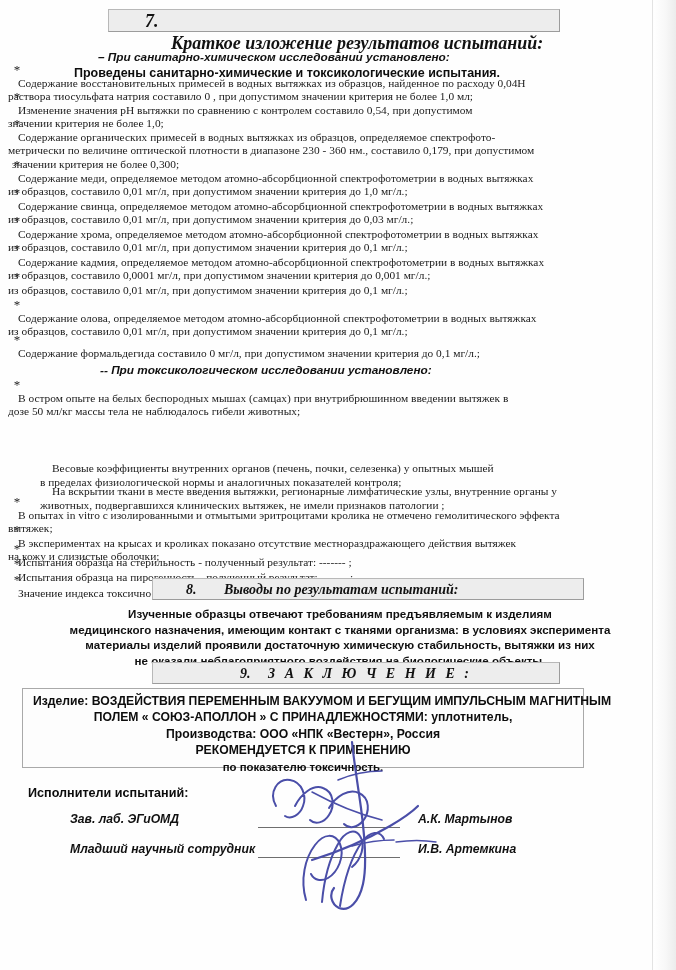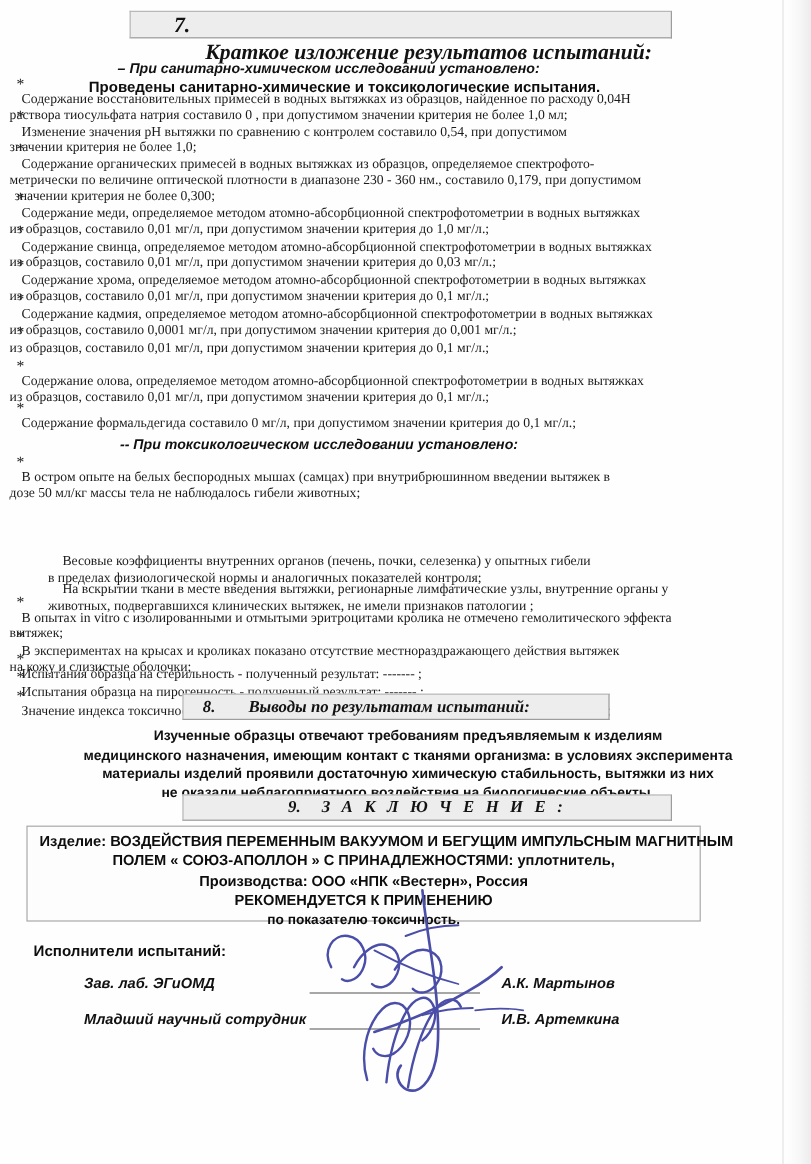"Весовые коэффициенты внутренних органов" span.l1 { text: гибели -> мышей }
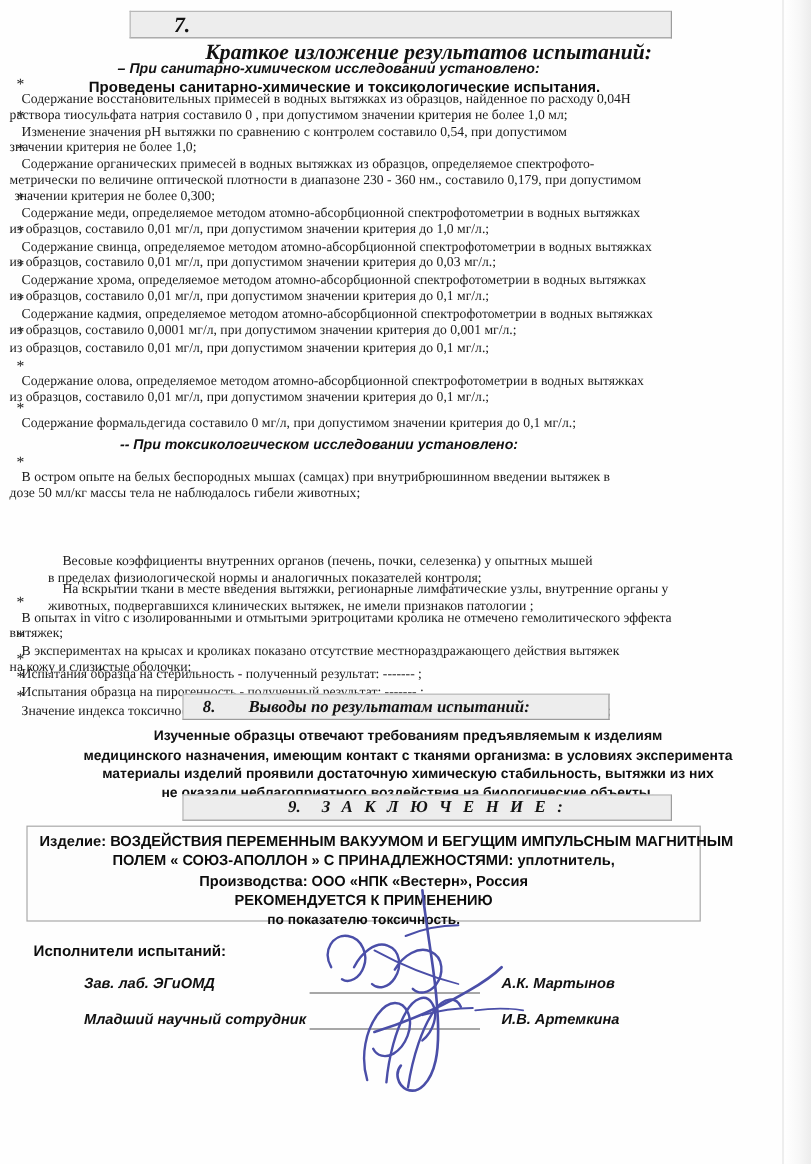"8. Выводы по результатам испытаний:" #section8-bar { padding-left: 16px -> 33px; width: 356px -> 432px }
